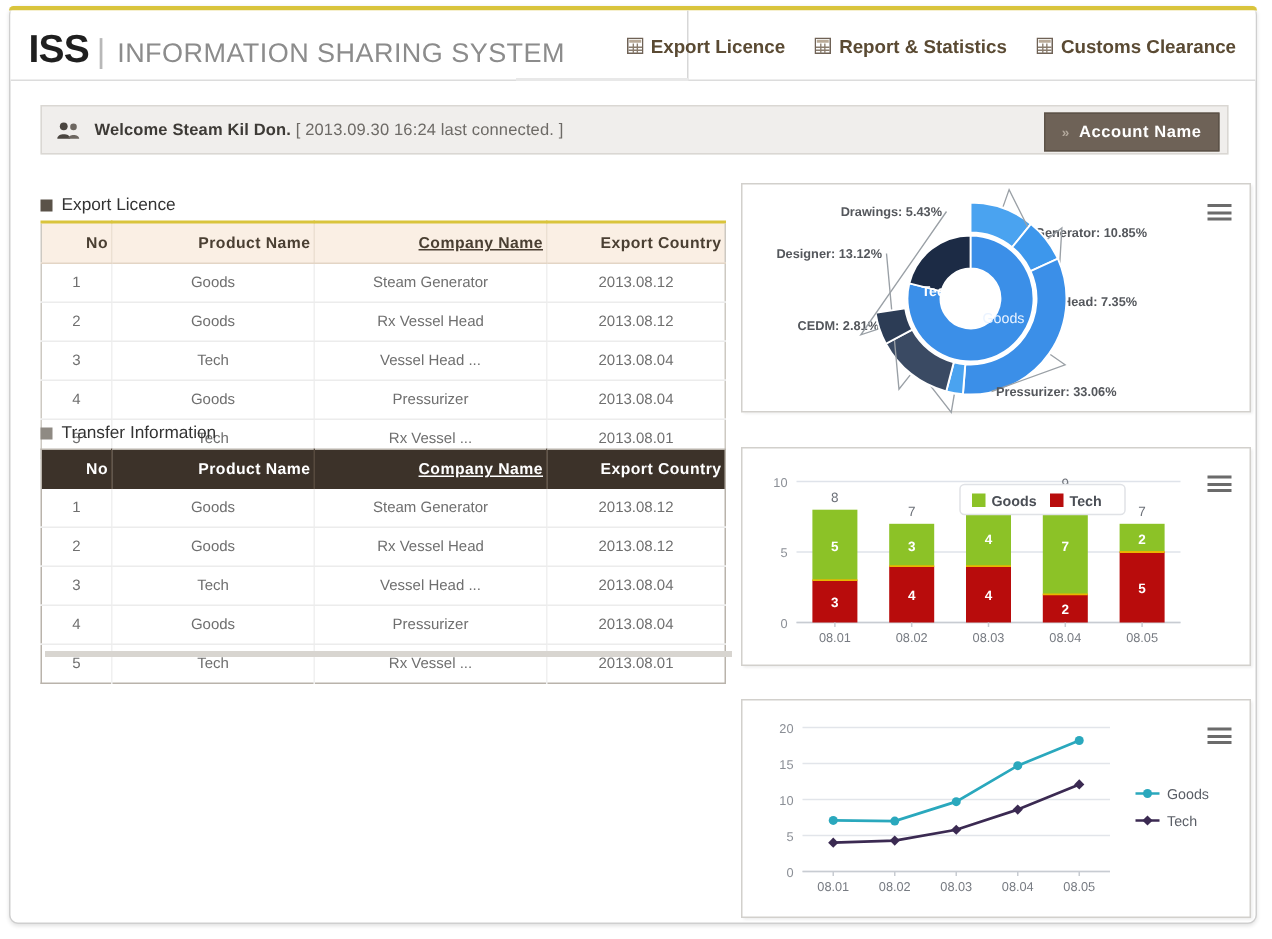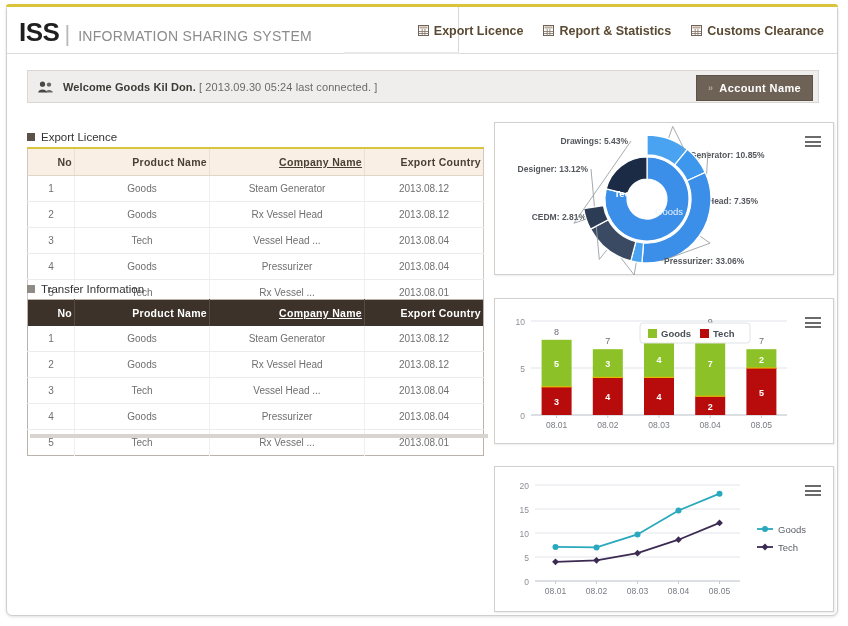"INFORMATION SHARING SYSTEM" .logo-sub { font-size: 14px -> 18px }
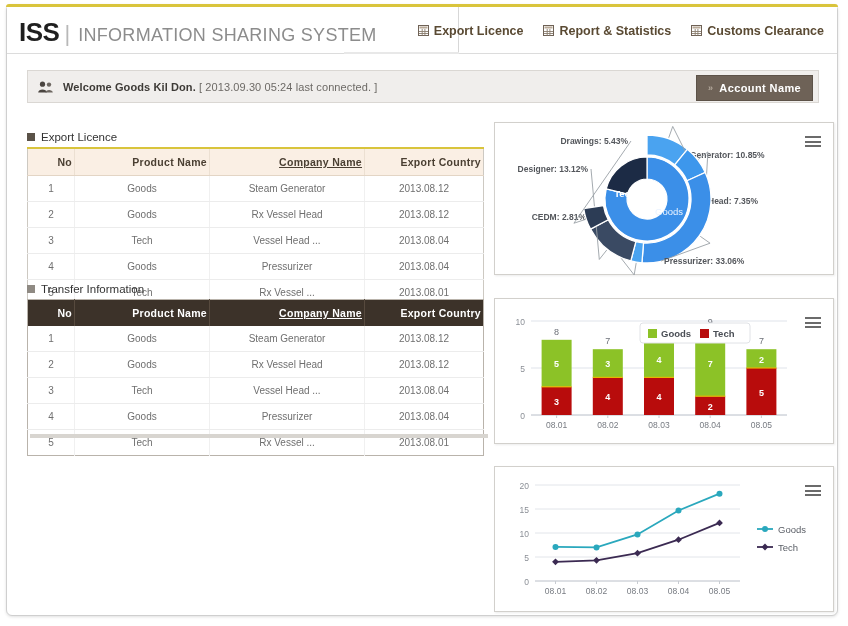"Welcome Goods Kil Don." span { text: Goods -> Steam }
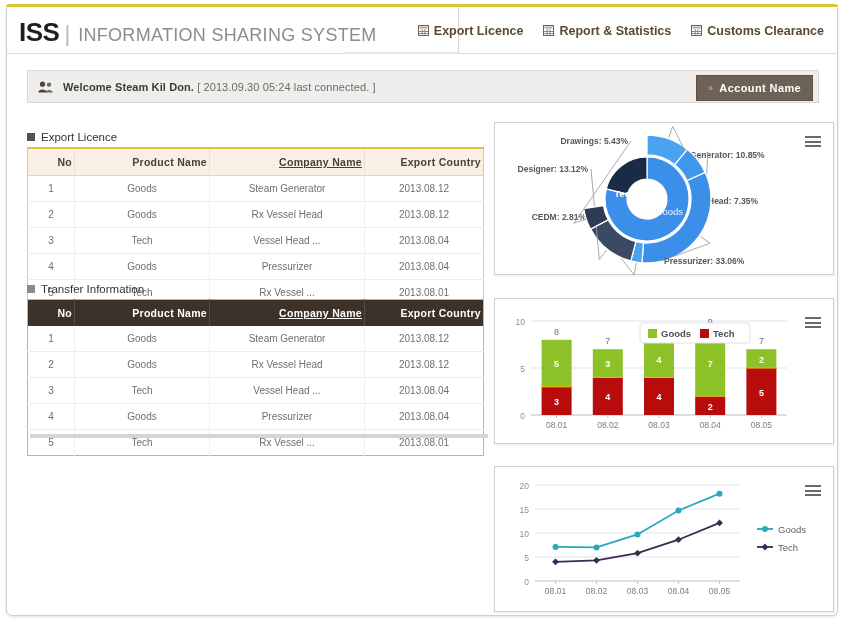"[ 2013.09.30 05:24 last connected." span.dim { text: 05:24 -> 16:24 }
